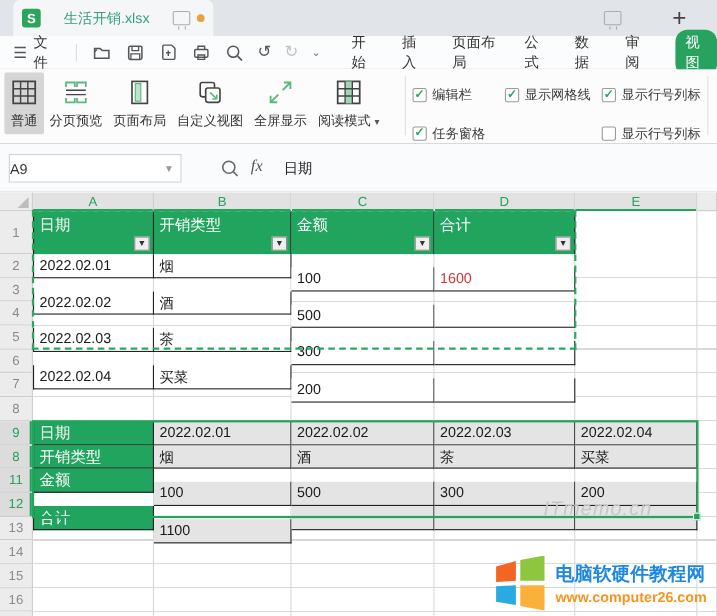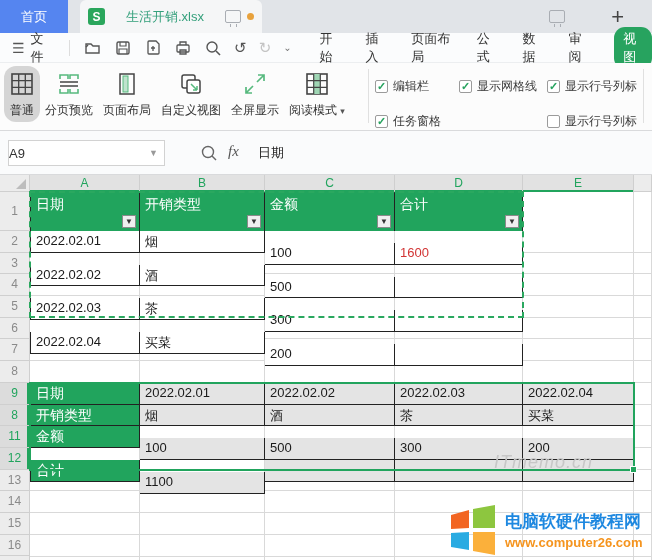"首页" div.home-tab { html: <div> <span>首页</span> </div> -> none }
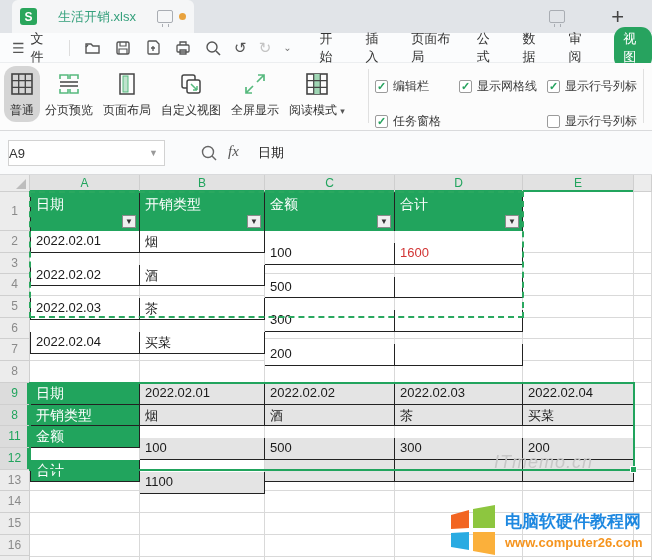"普通" .vbtn { border-radius: 12px -> 2px }
